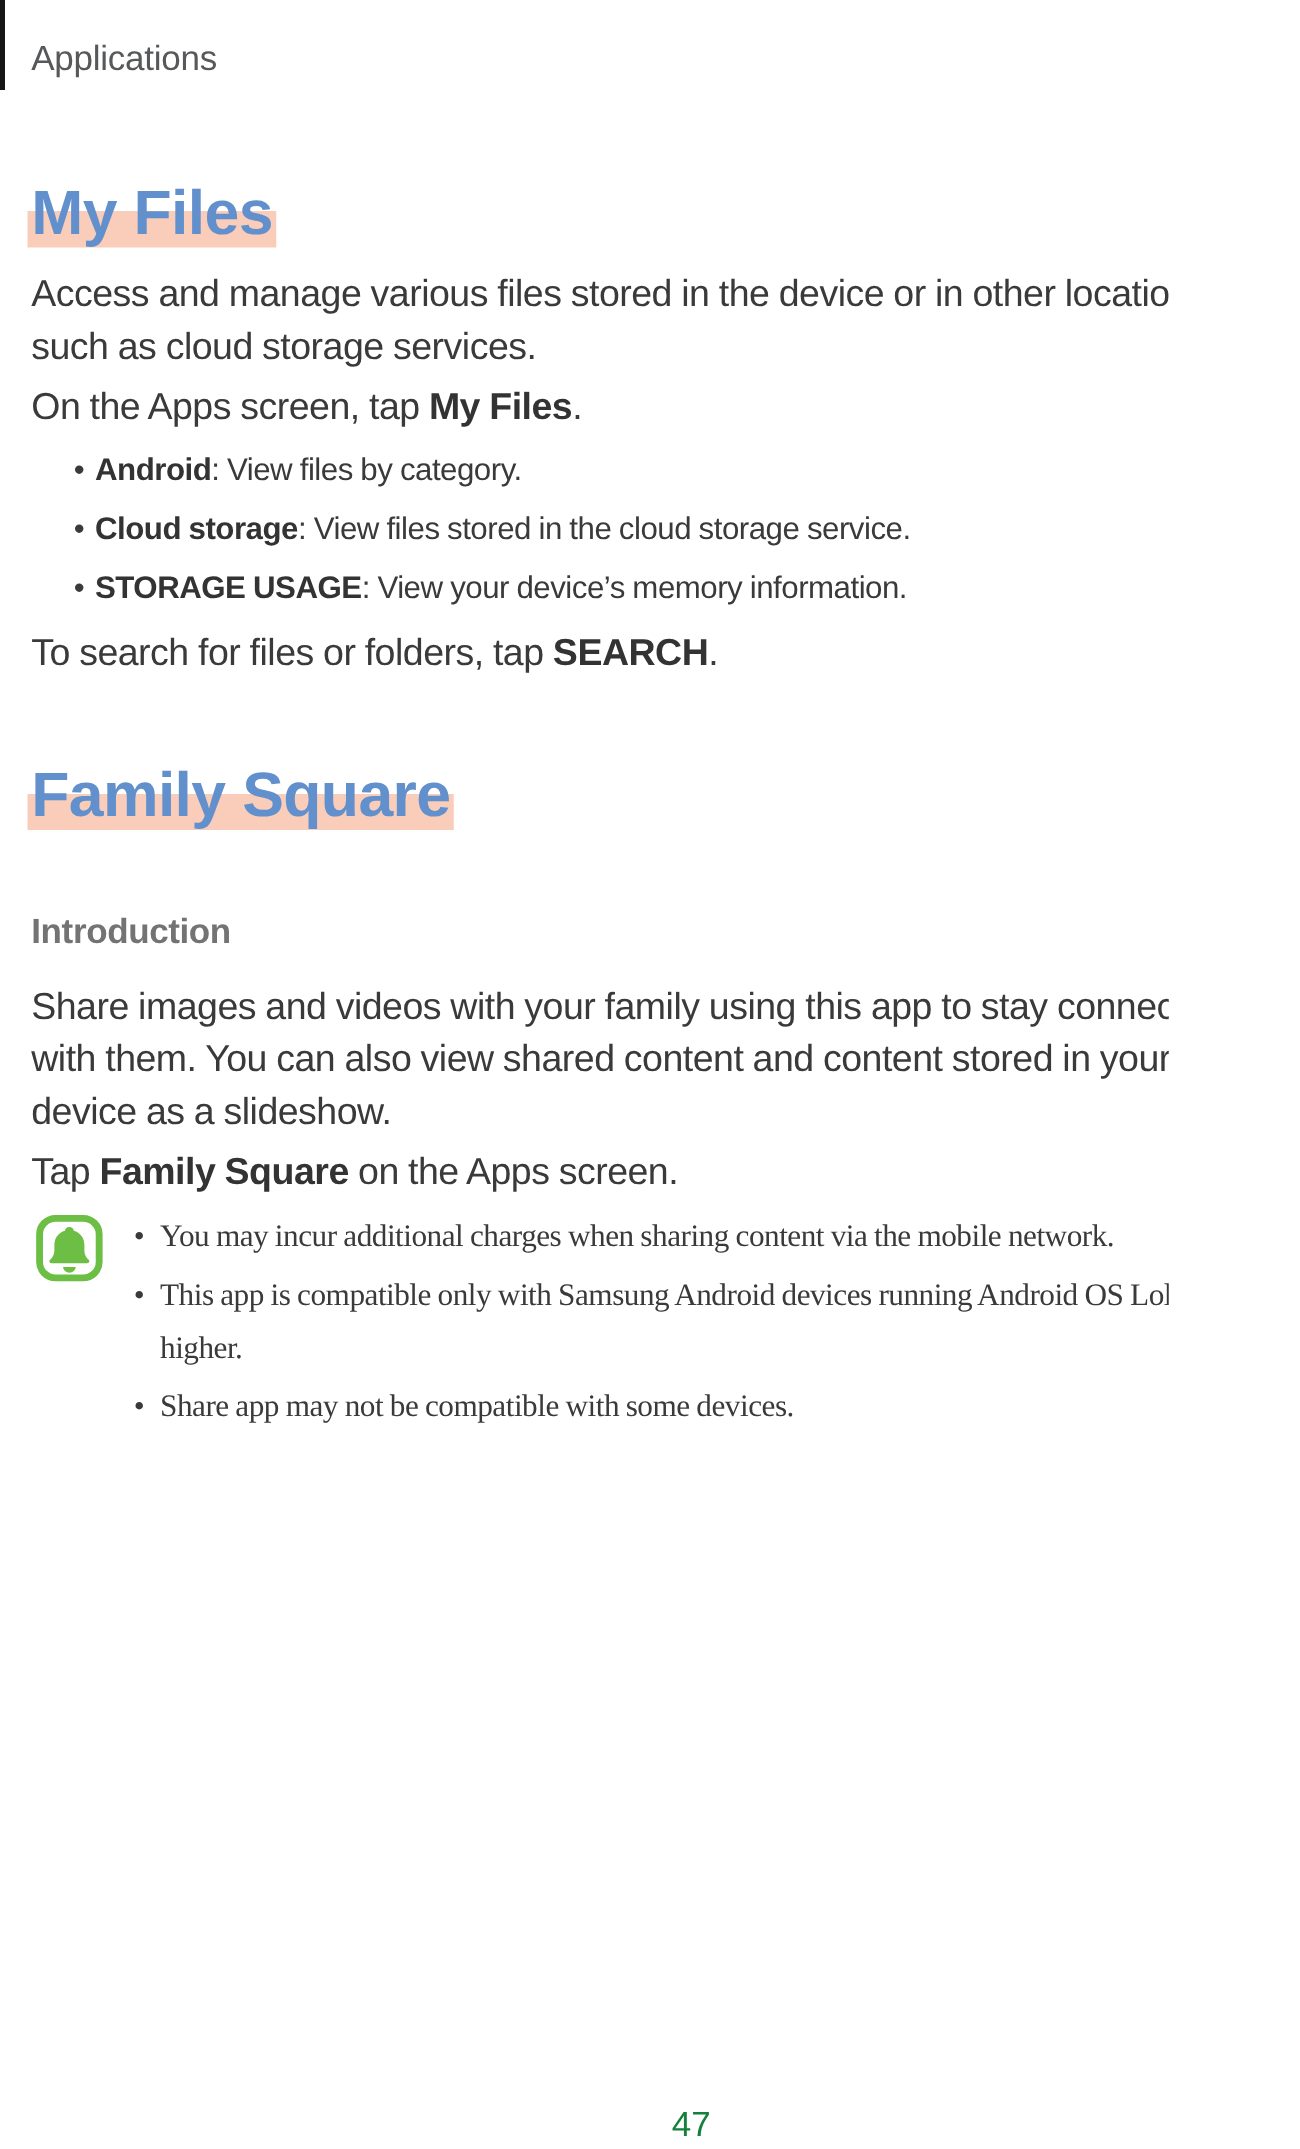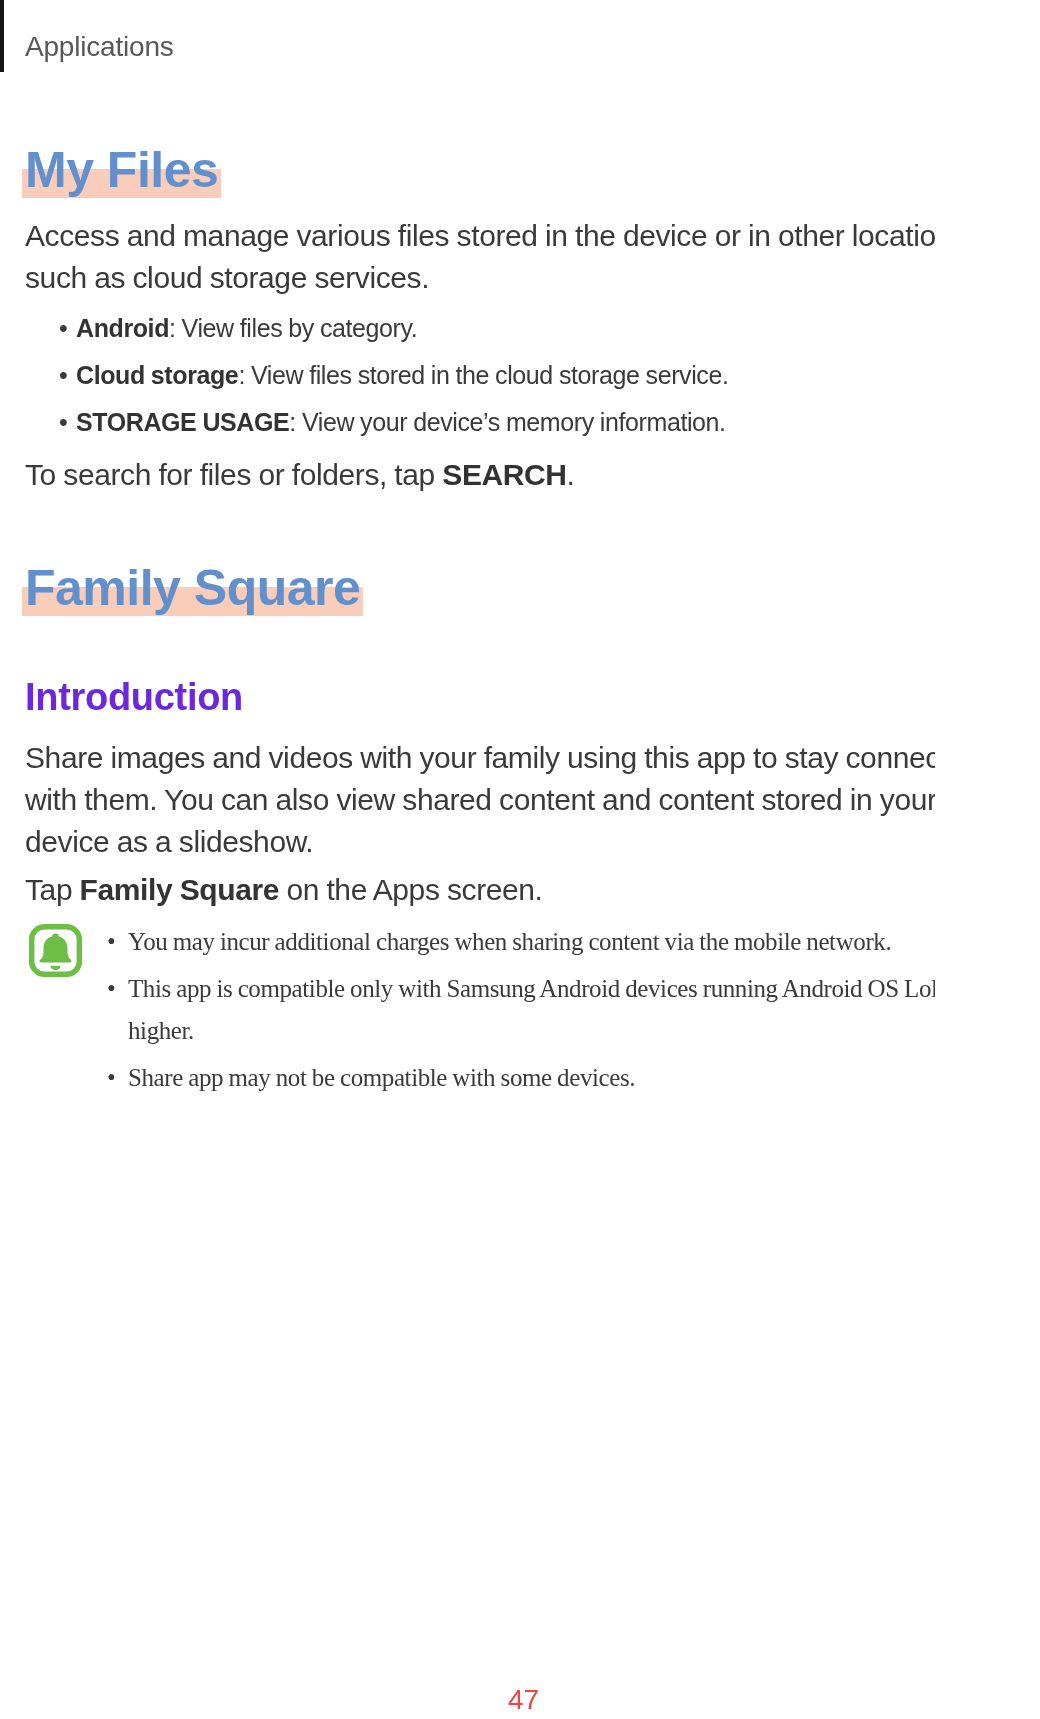"On the Apps screen, tap" p { html: none -> <p><span>On the Apps screen, tap </span><b>My Files</b><span>.</span></p> }
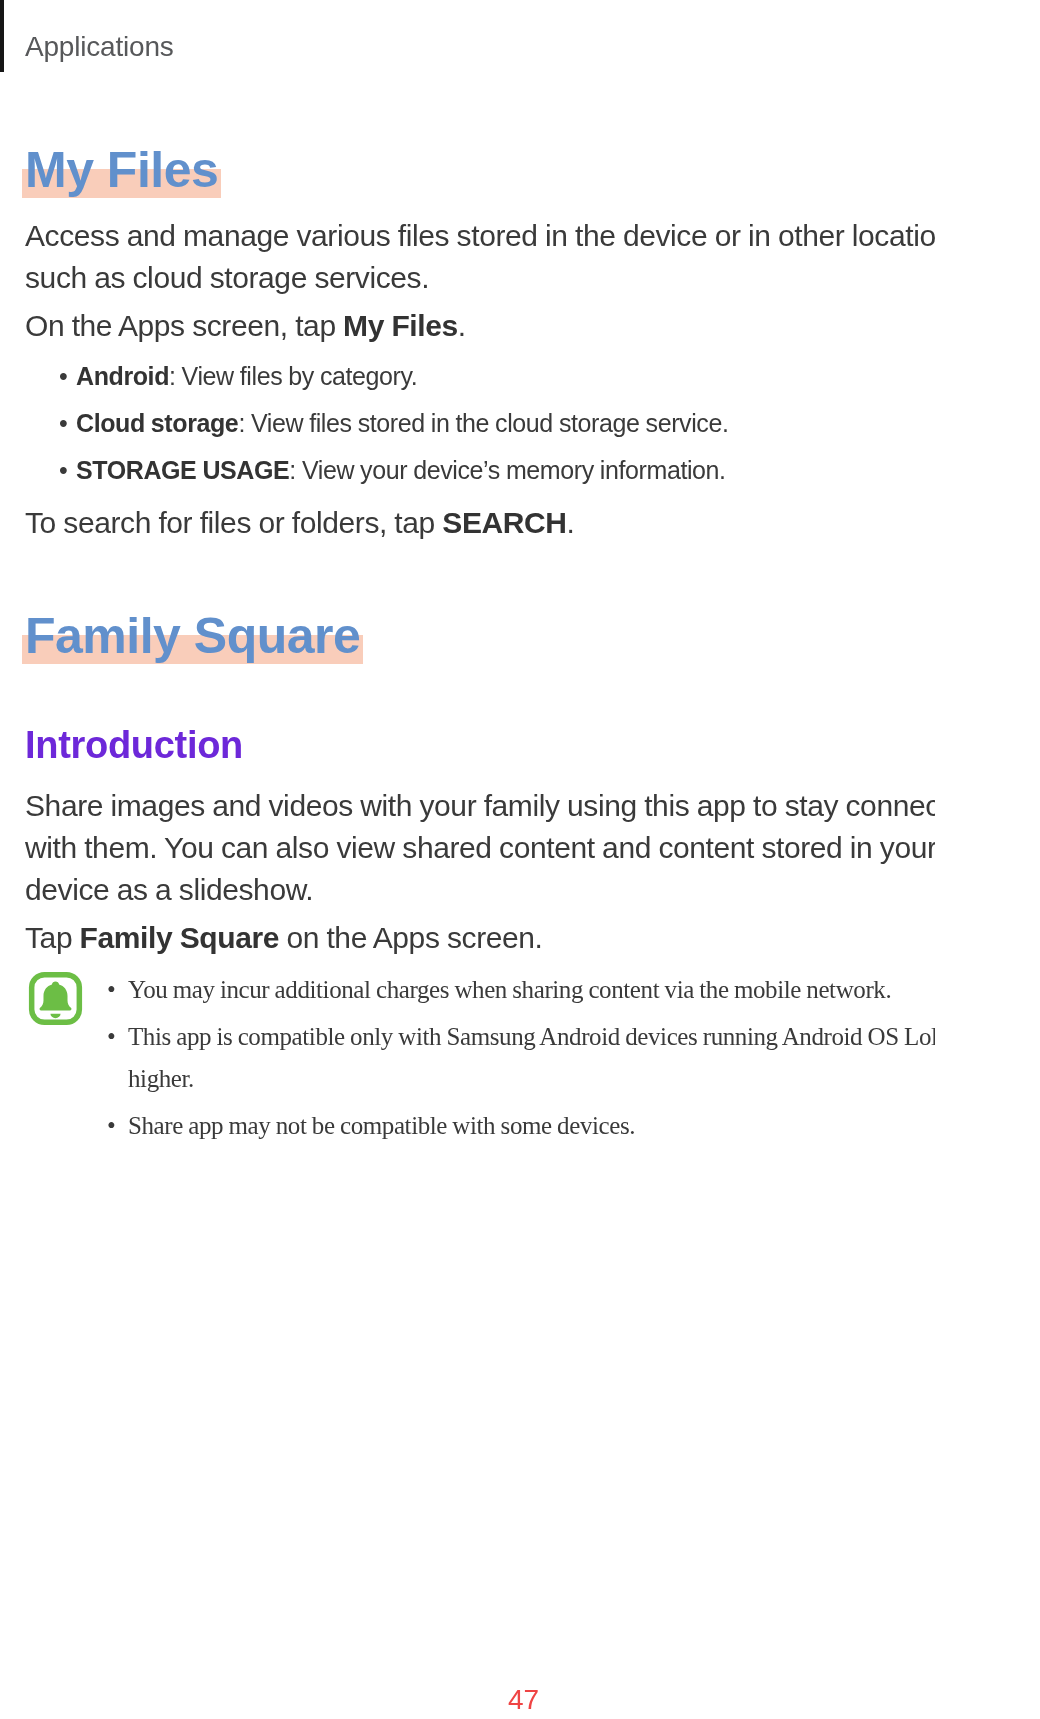"Introduction" h2 { color: #6d28d9 -> #737373; font-size: 38px -> 28px }
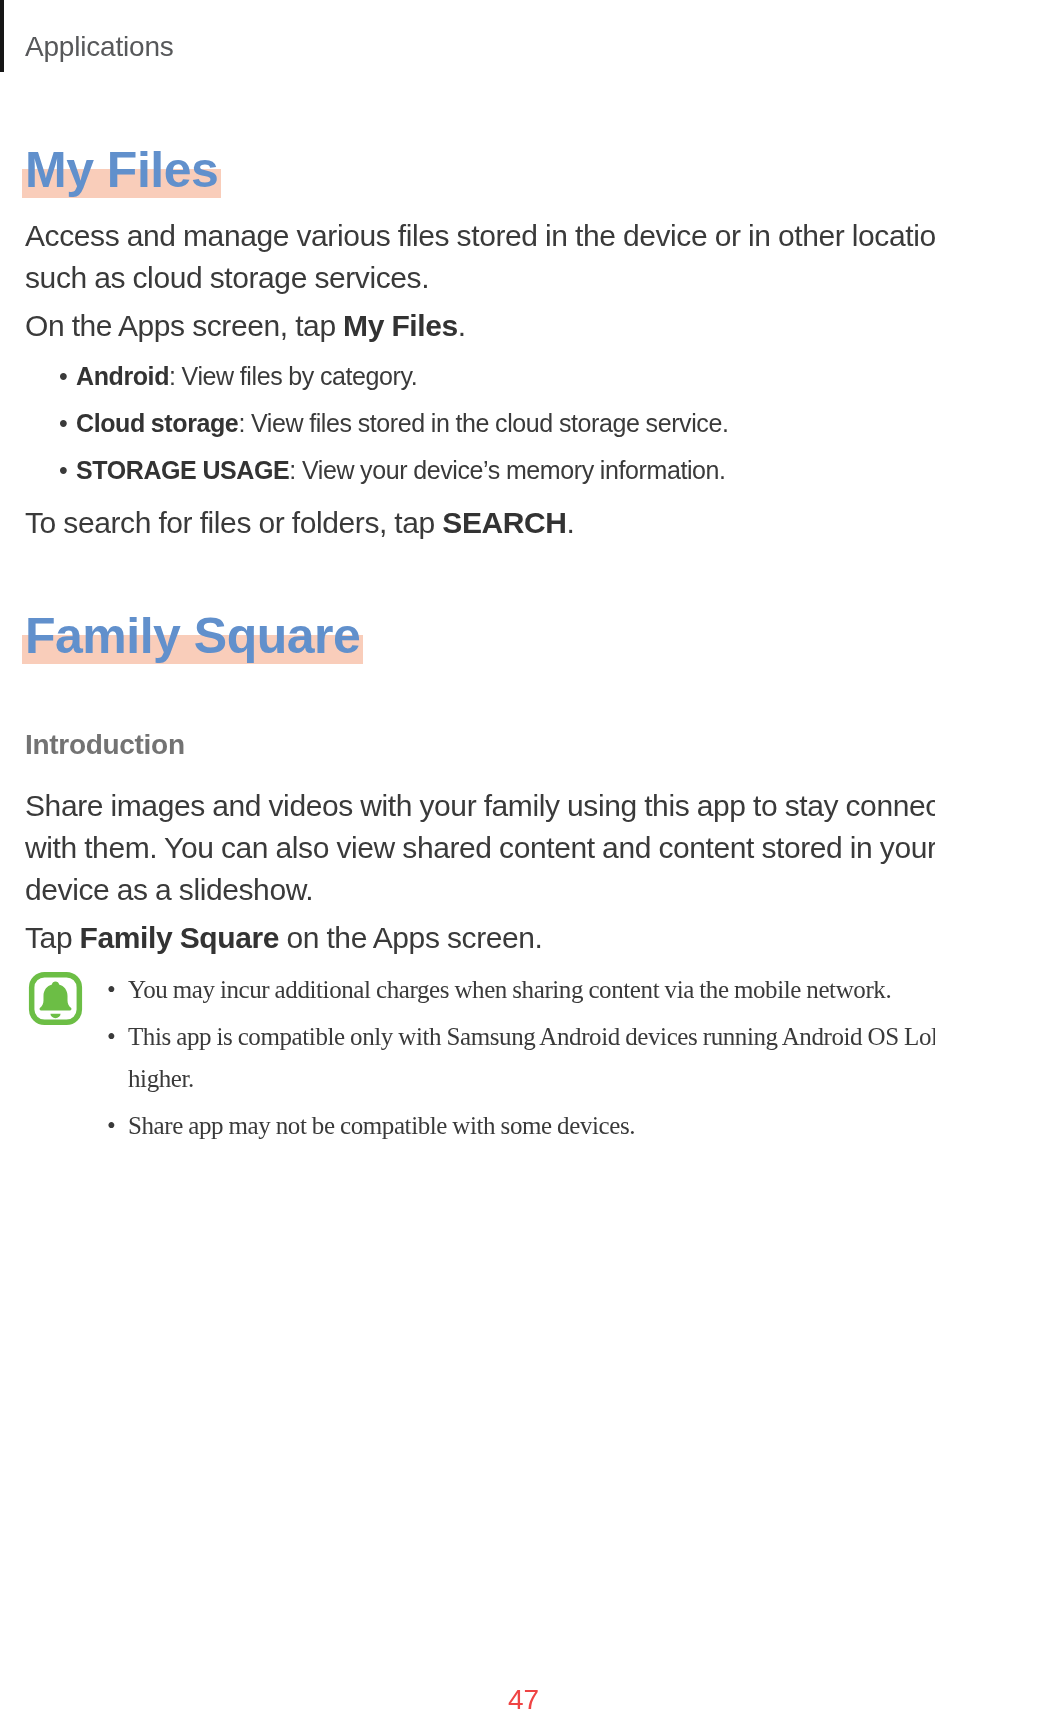"47" .page-number { color: #ef4444 -> #15803d; text-align: left -> center }
